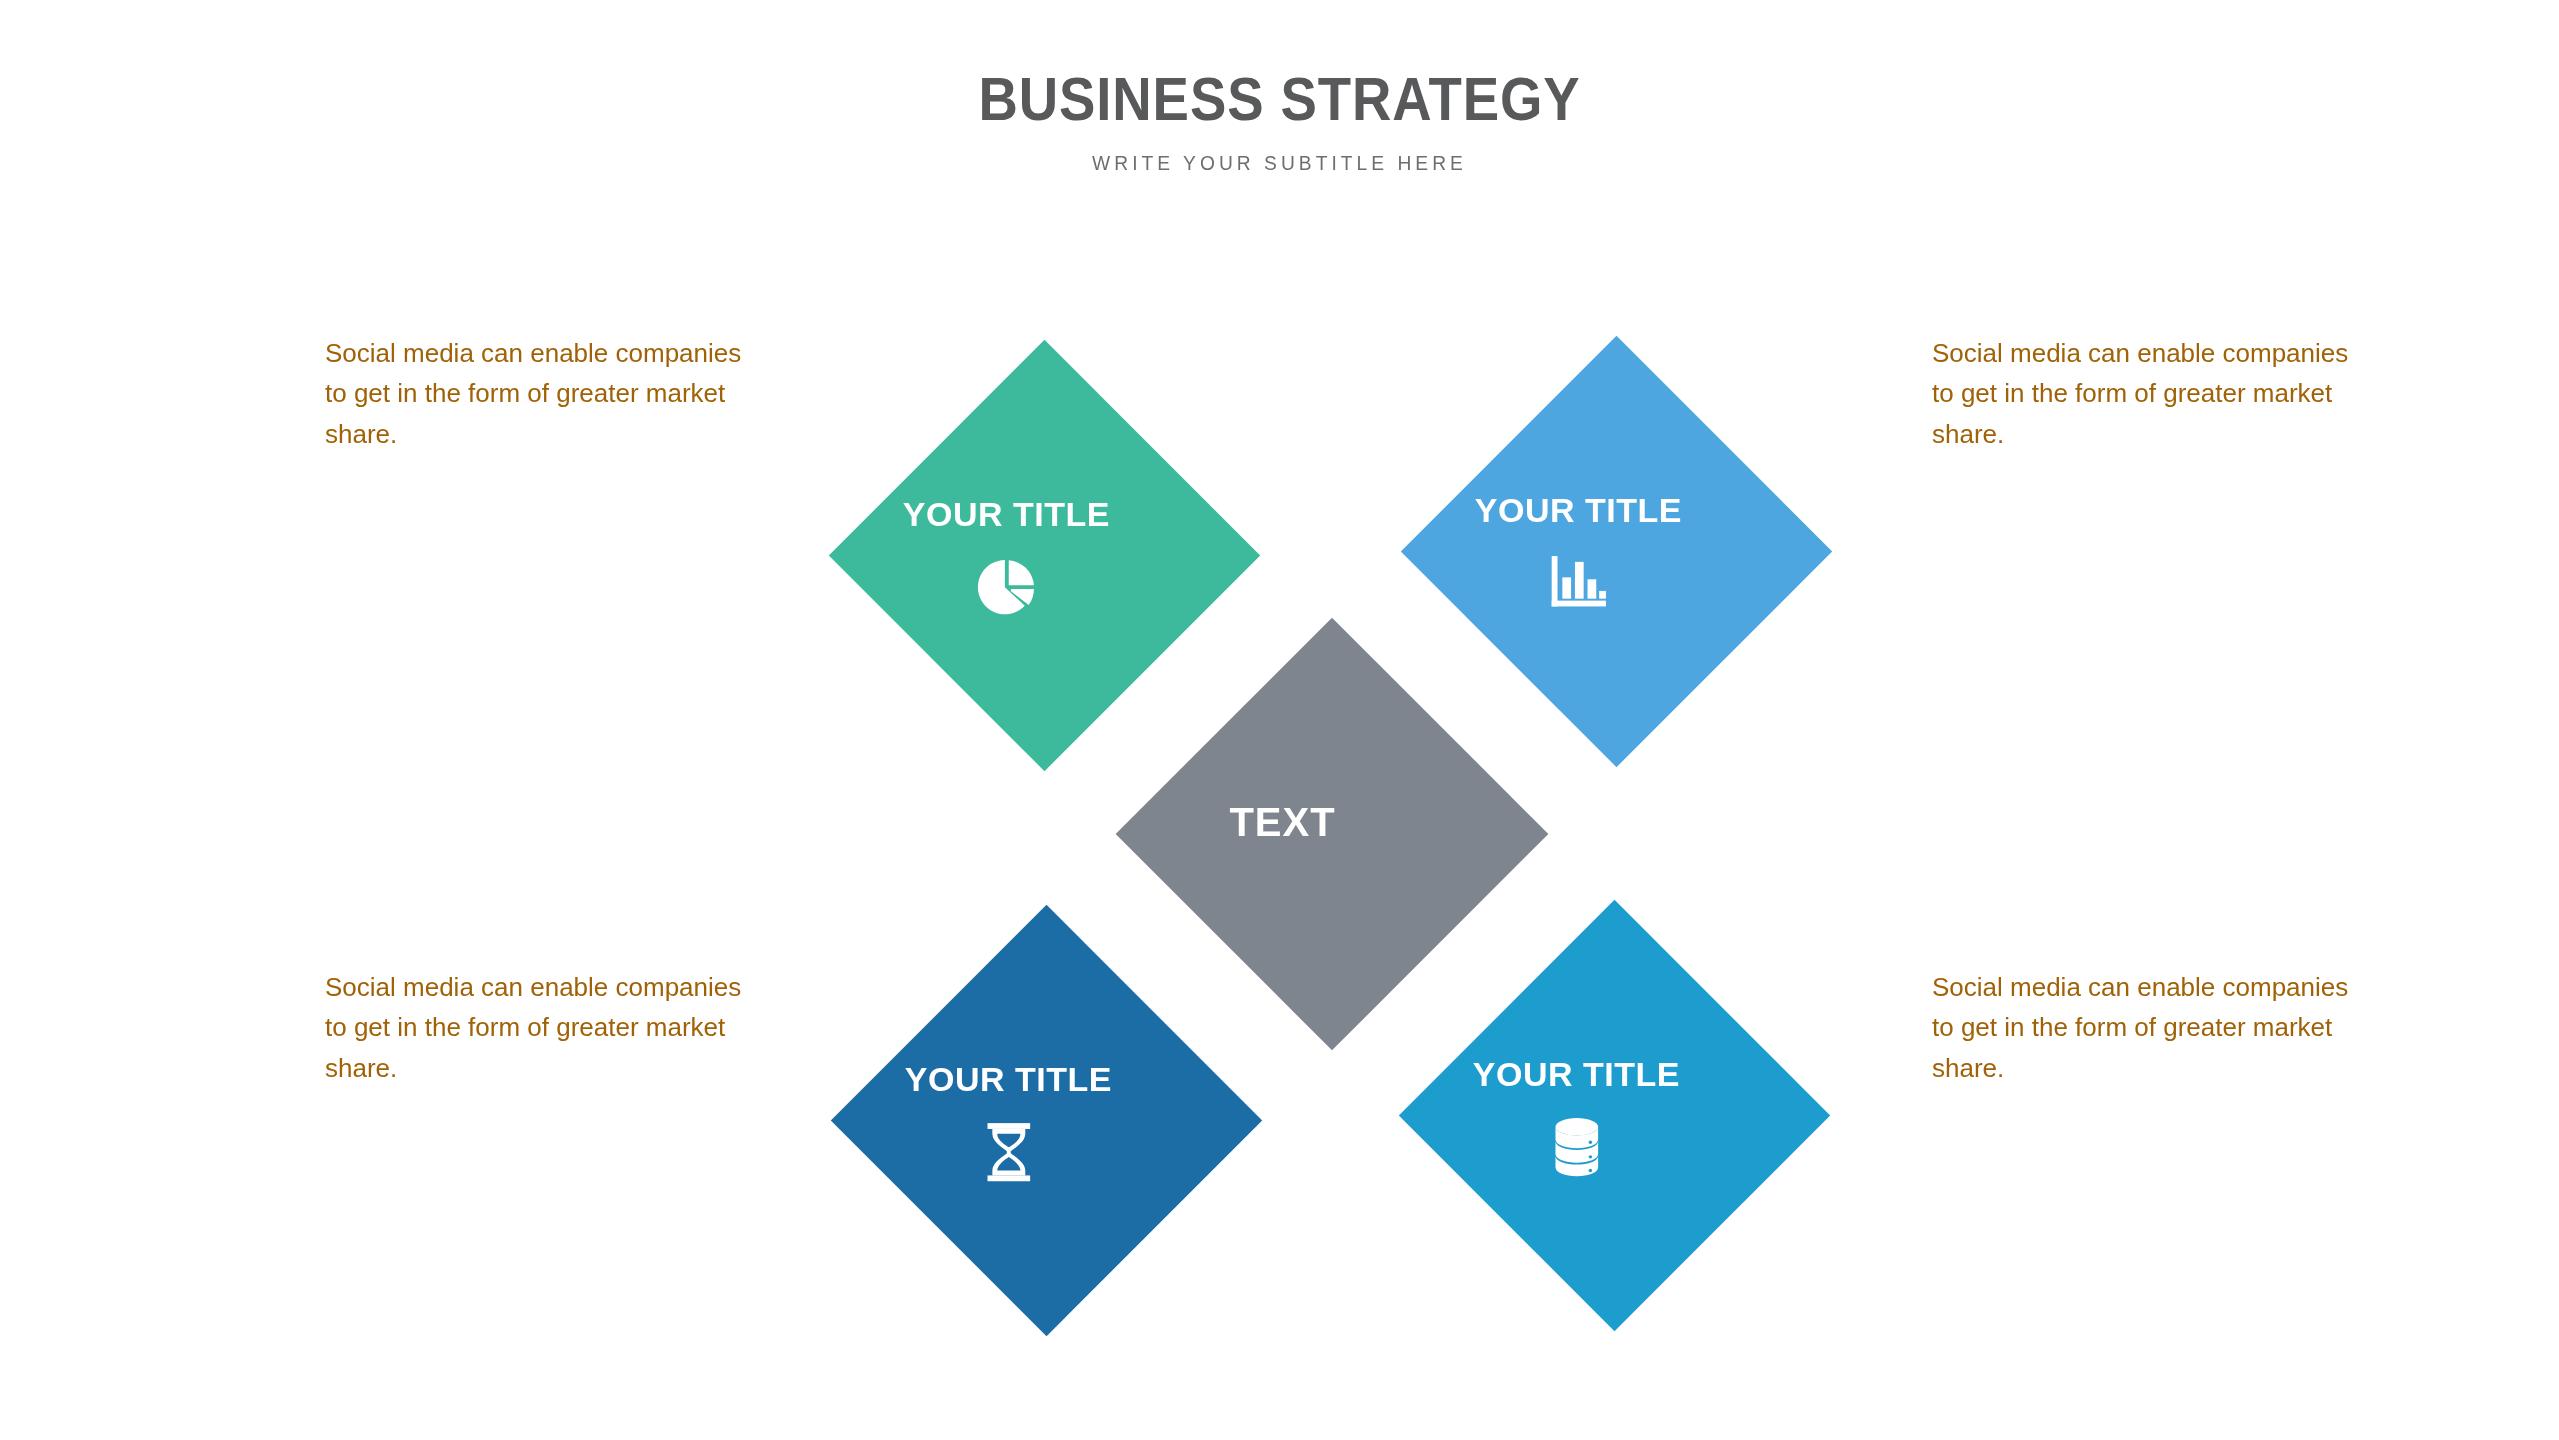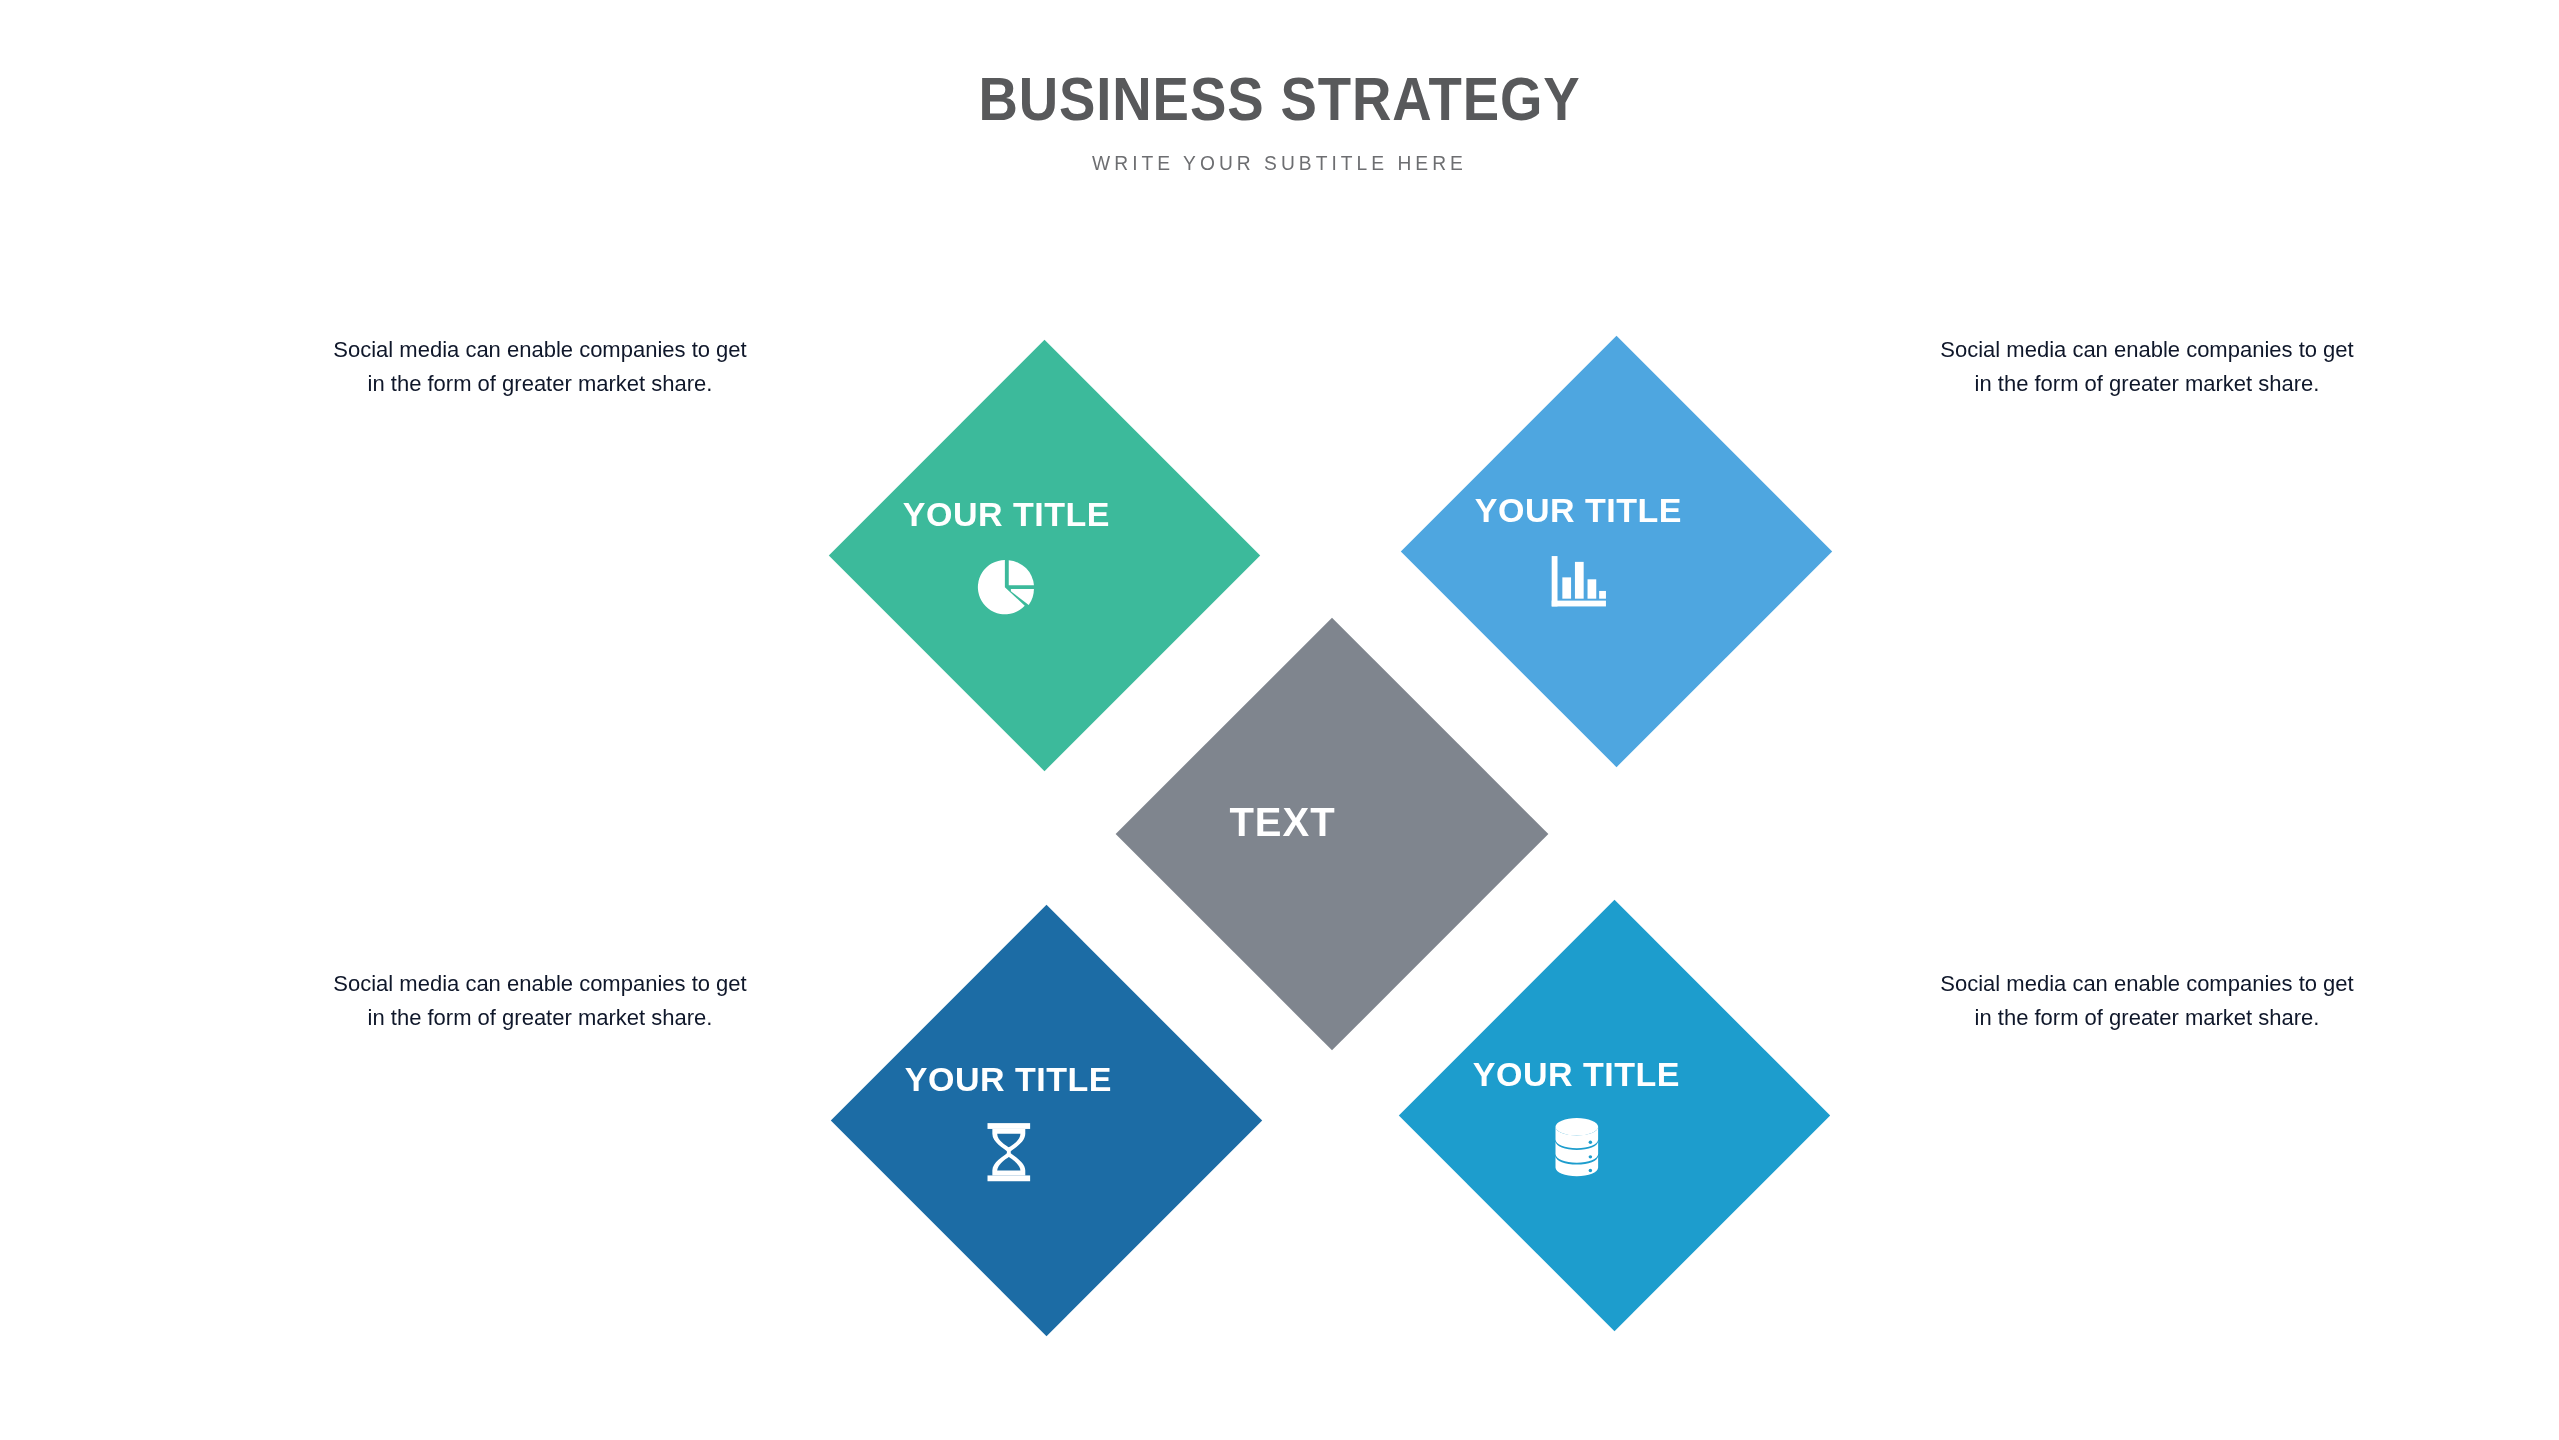"Social media can enable companies" .desc { color: #0f172a -> #a16207; font-size: 22px -> 26px; text-align: center -> none }
